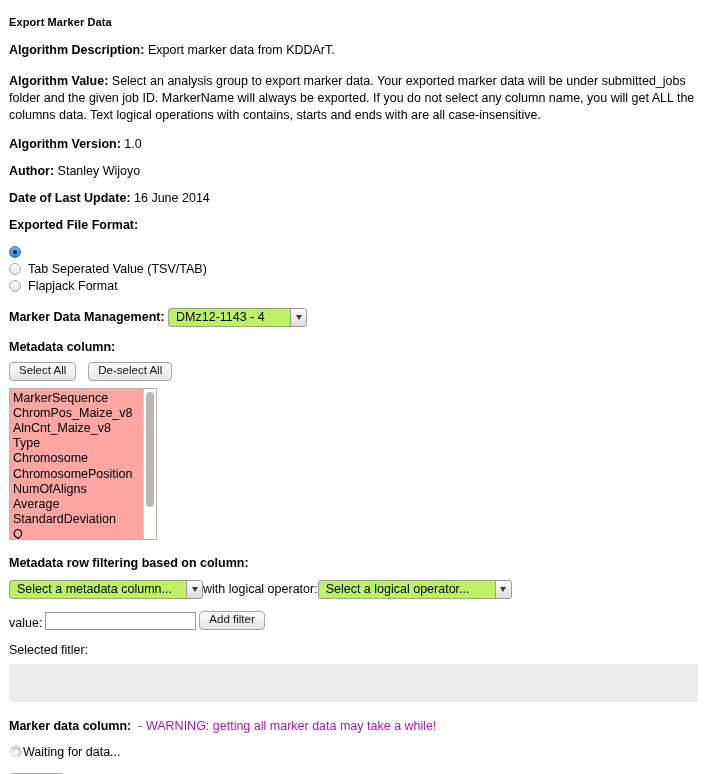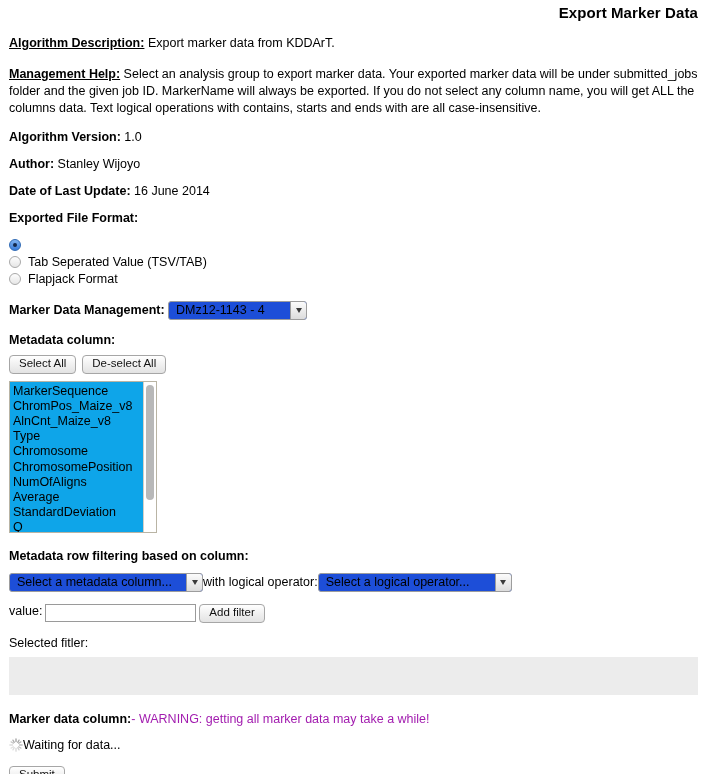"Export Marker Data" .page-title { font-size: 15px -> 11px; margin: 4px 0 0 0 -> 16px 0 0 0; text-align: right -> left }
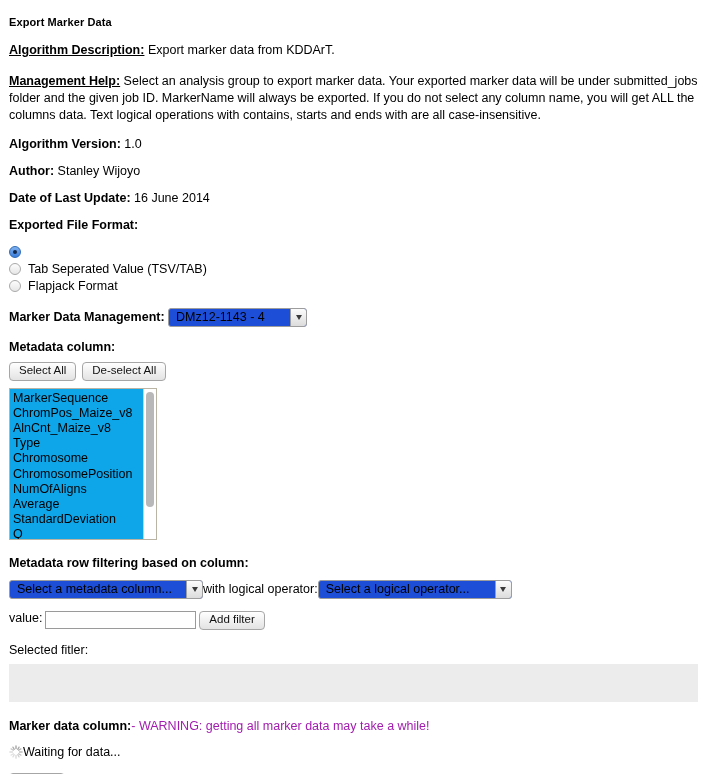"Algorithm Description:" .para .lbl { text-decoration: underline -> none }
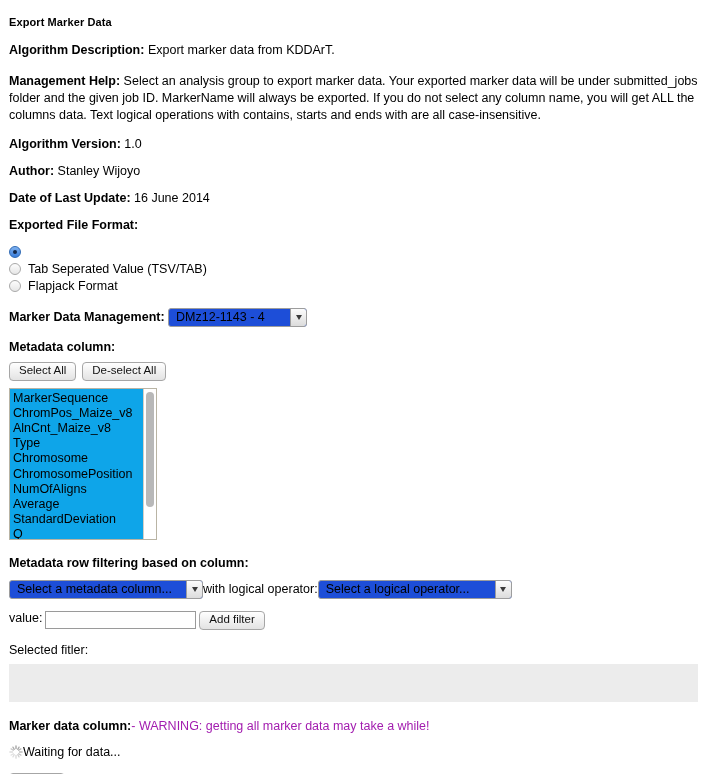"Management Help:" span.lbl { text: Management Help -> Algorithm Value }
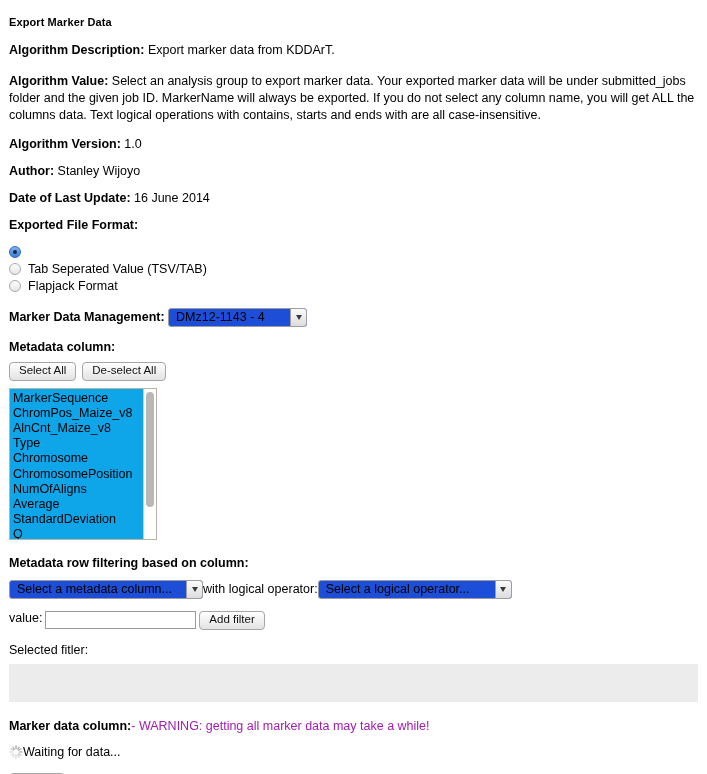"DMz12-1143 - 4" .sel { background: #1d4ed8 -> #bef264 }
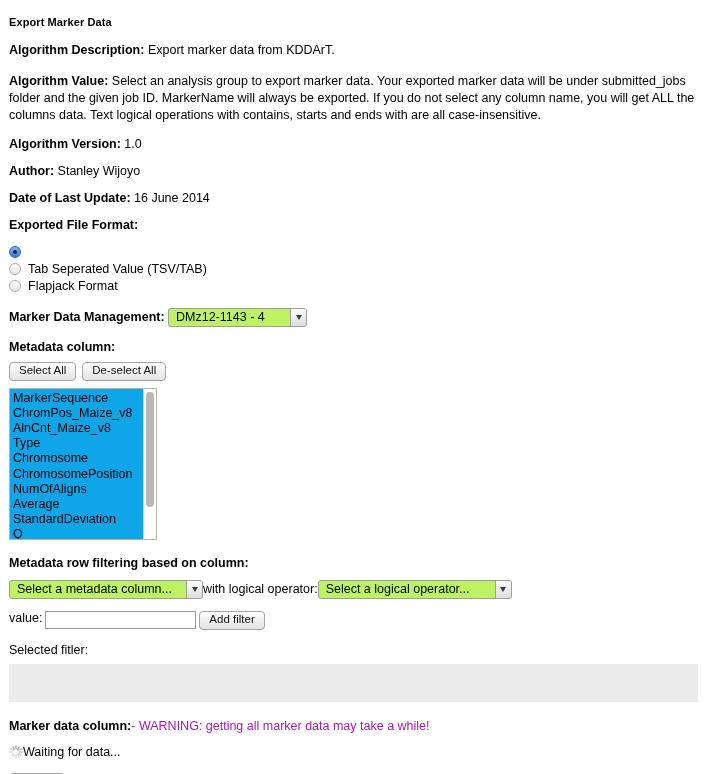"Select All" .btnrow { gap: 6px -> 12px }
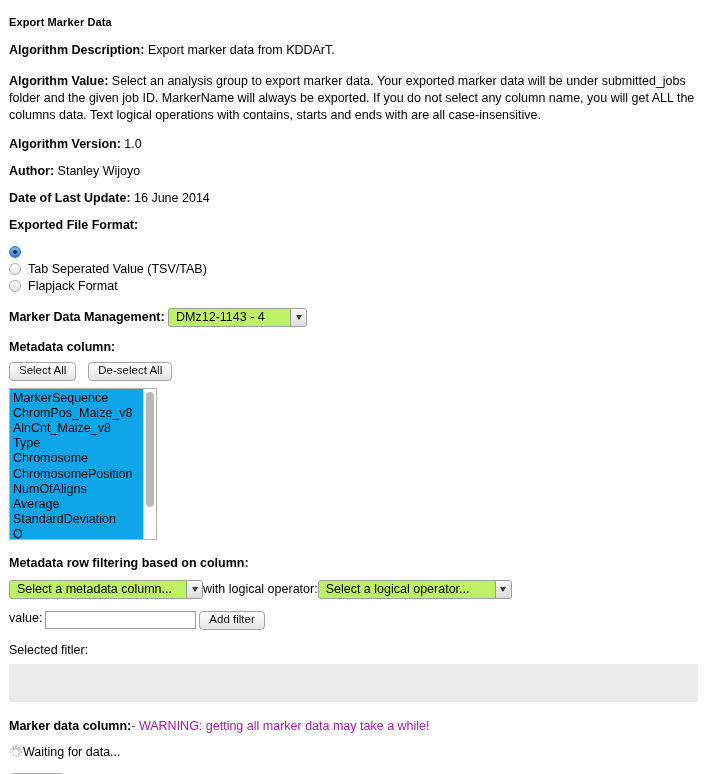"MarkerSequence" .listbox { background: #0ea5e9 -> #fca5a5 }
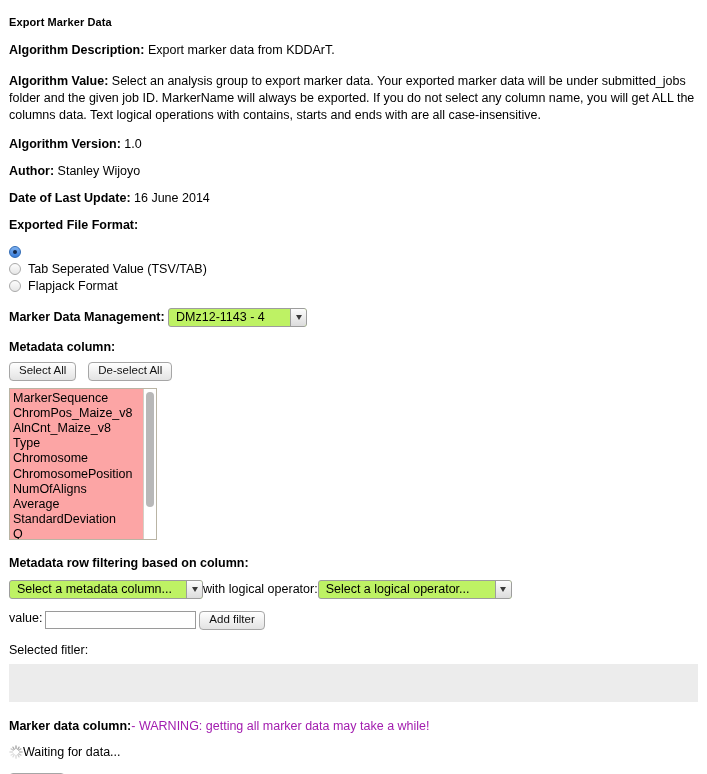"value:" .value-row { align-items: flex-start -> flex-end }
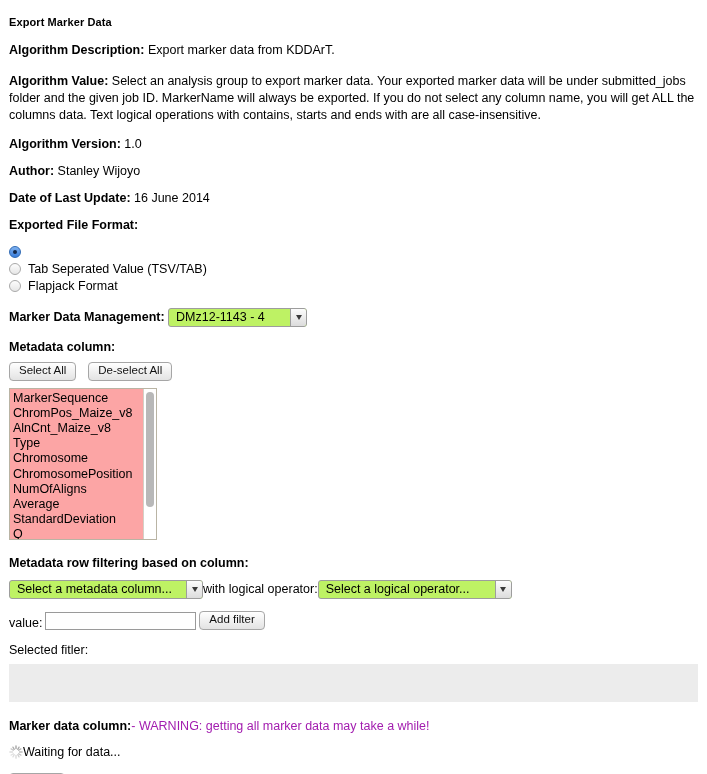"Marker data column:" .mdc-row { gap: 0 -> 7px }
